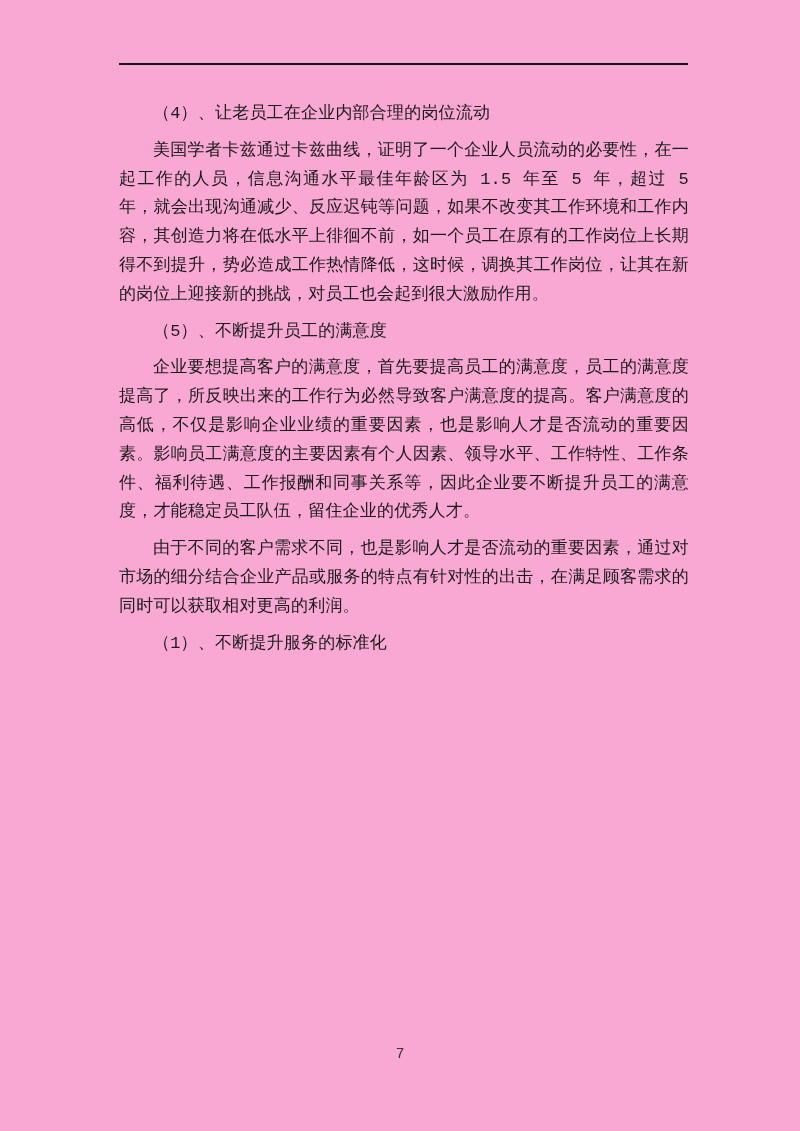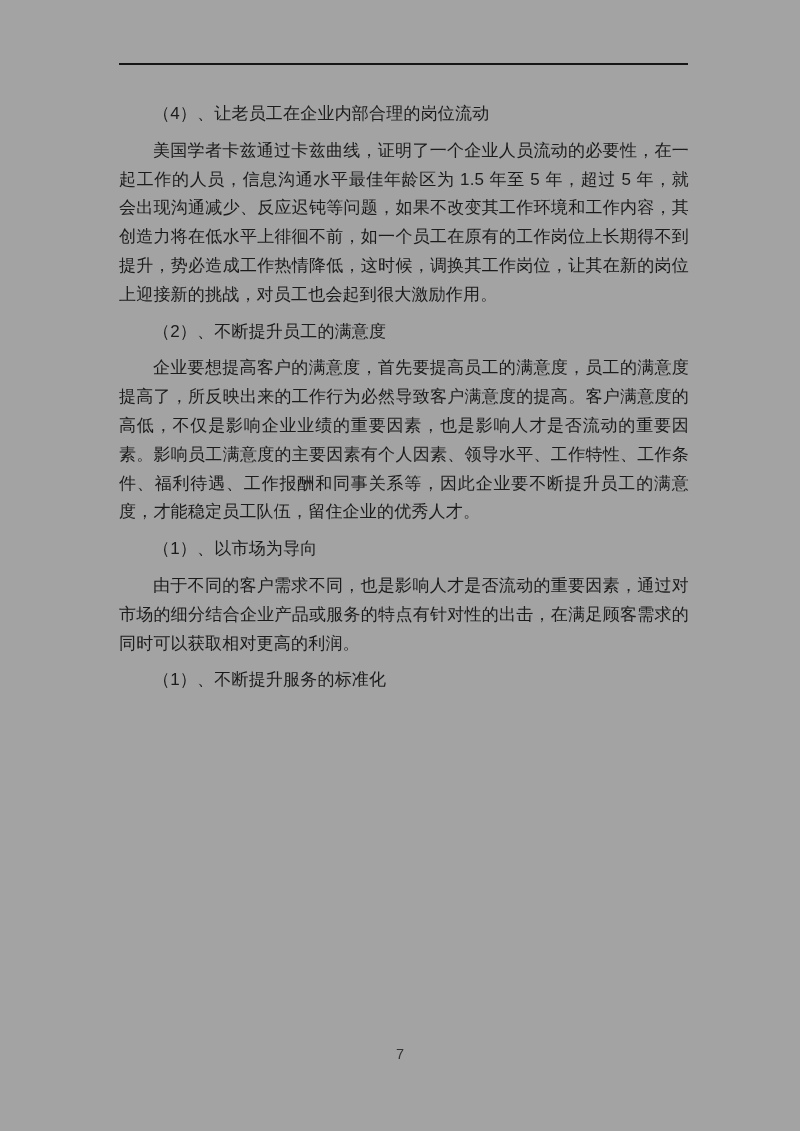"（4）、让老员工在企业内部合理的岗位流动" .page { background: #a3a3a3 -> #f9a8d4; font-family: Liberation Sans, sans-serif -> Liberation Mono, monospace }
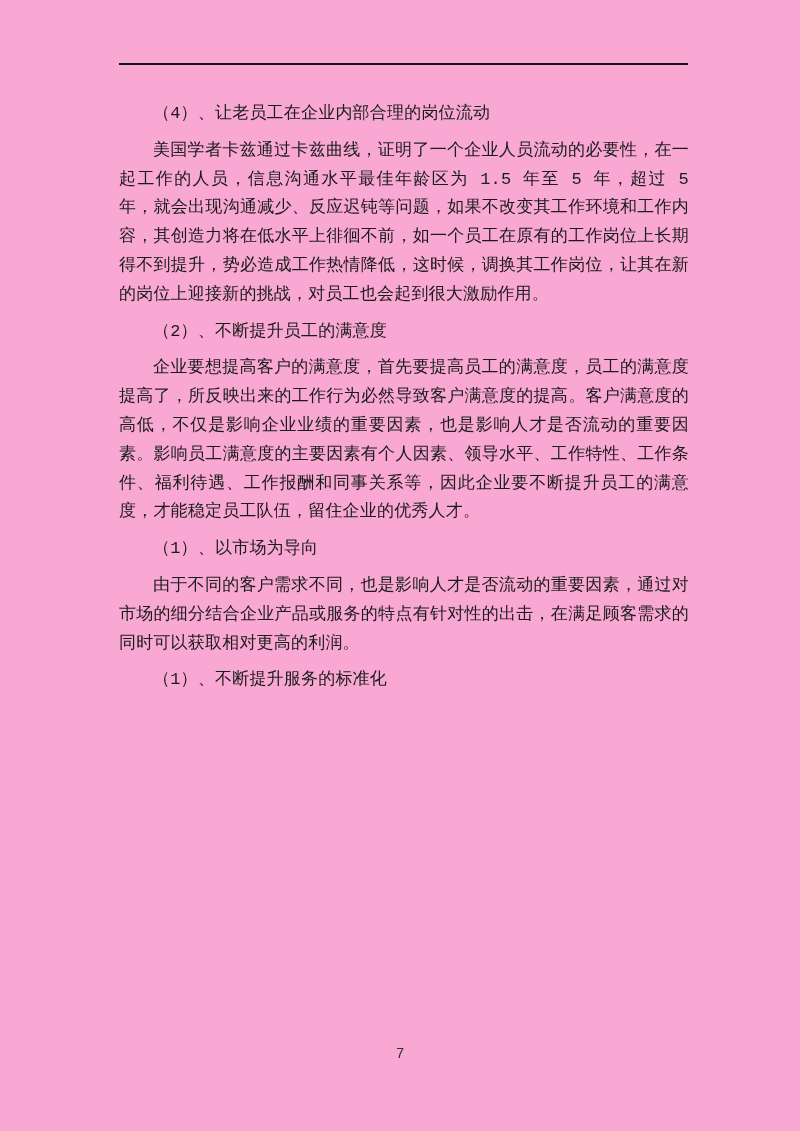"（2）、不断提升员工的满意度" div.block { text: 2 -> 5 }
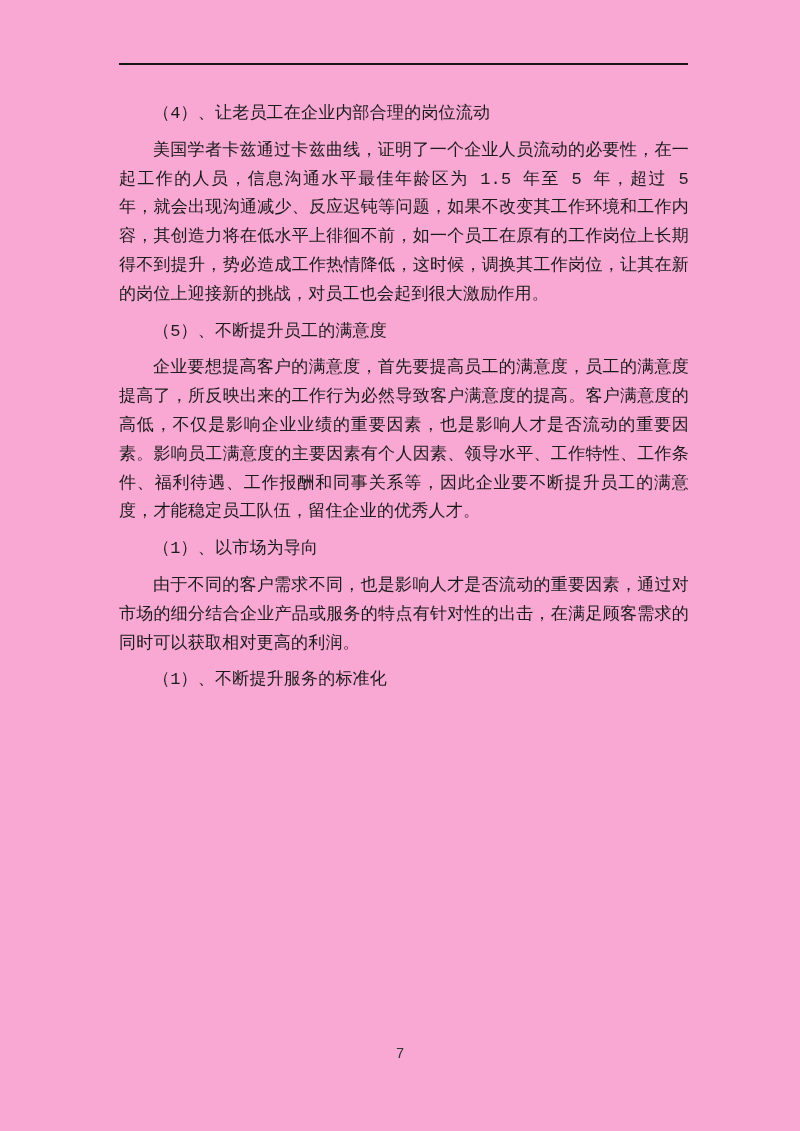"（1）、以市场为导向" div.block { html: <div>（1）、以市场为导向</div> -> none }
